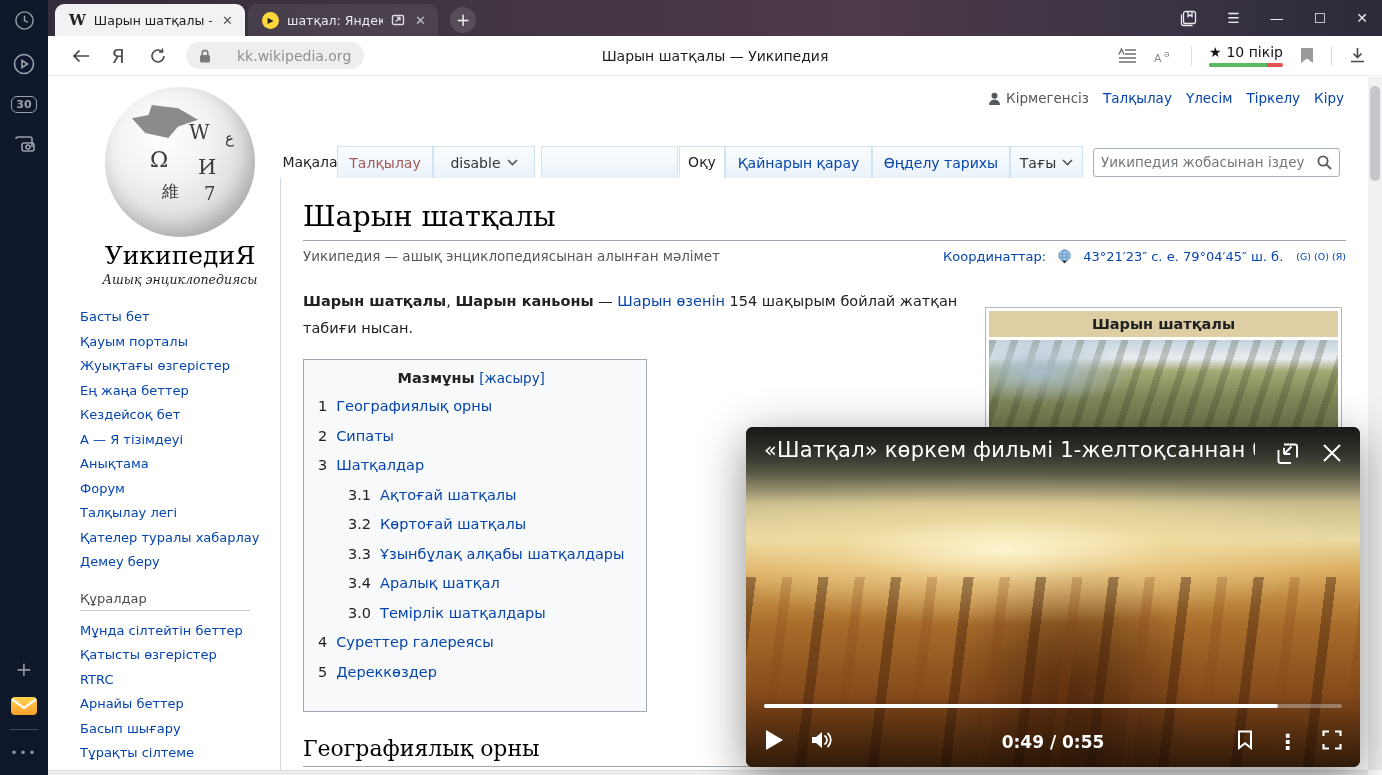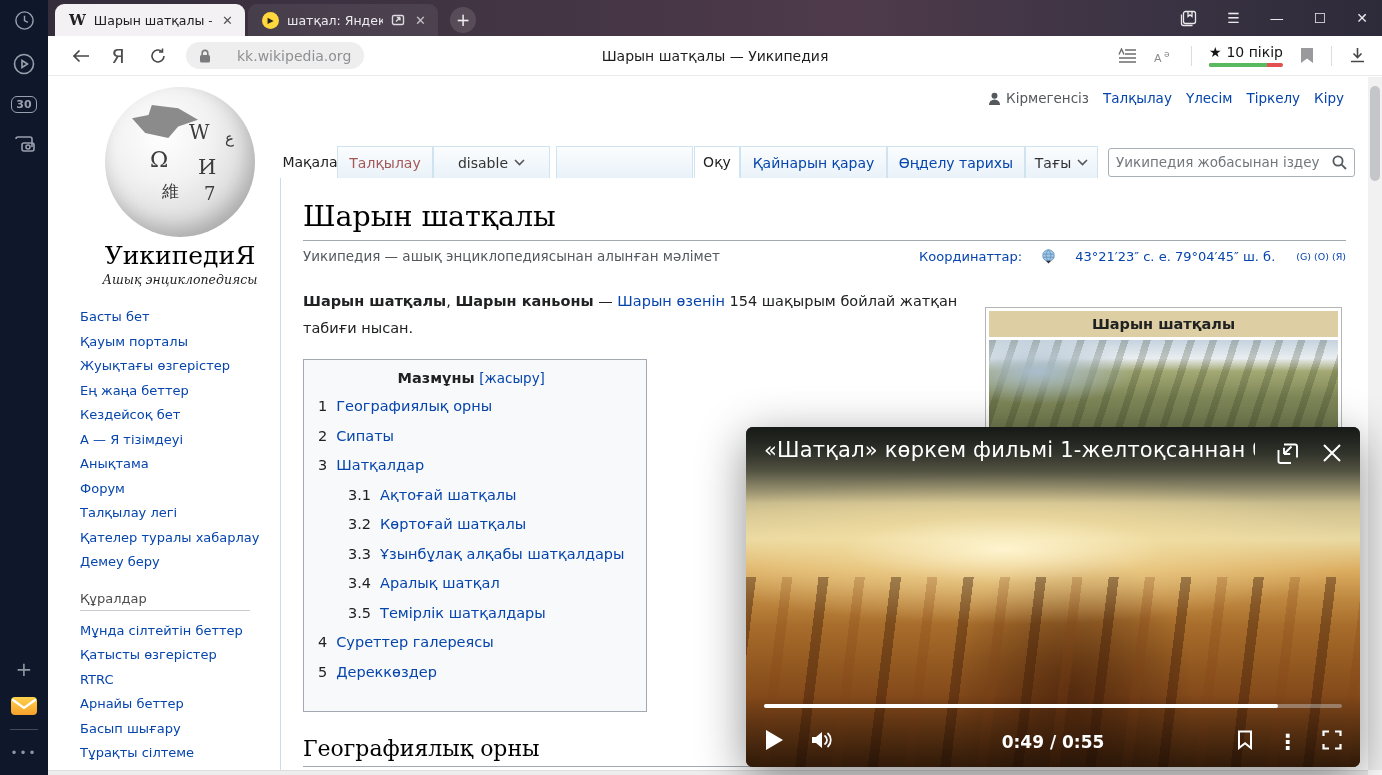"disable" .w-disable { width: 117px -> 102px }
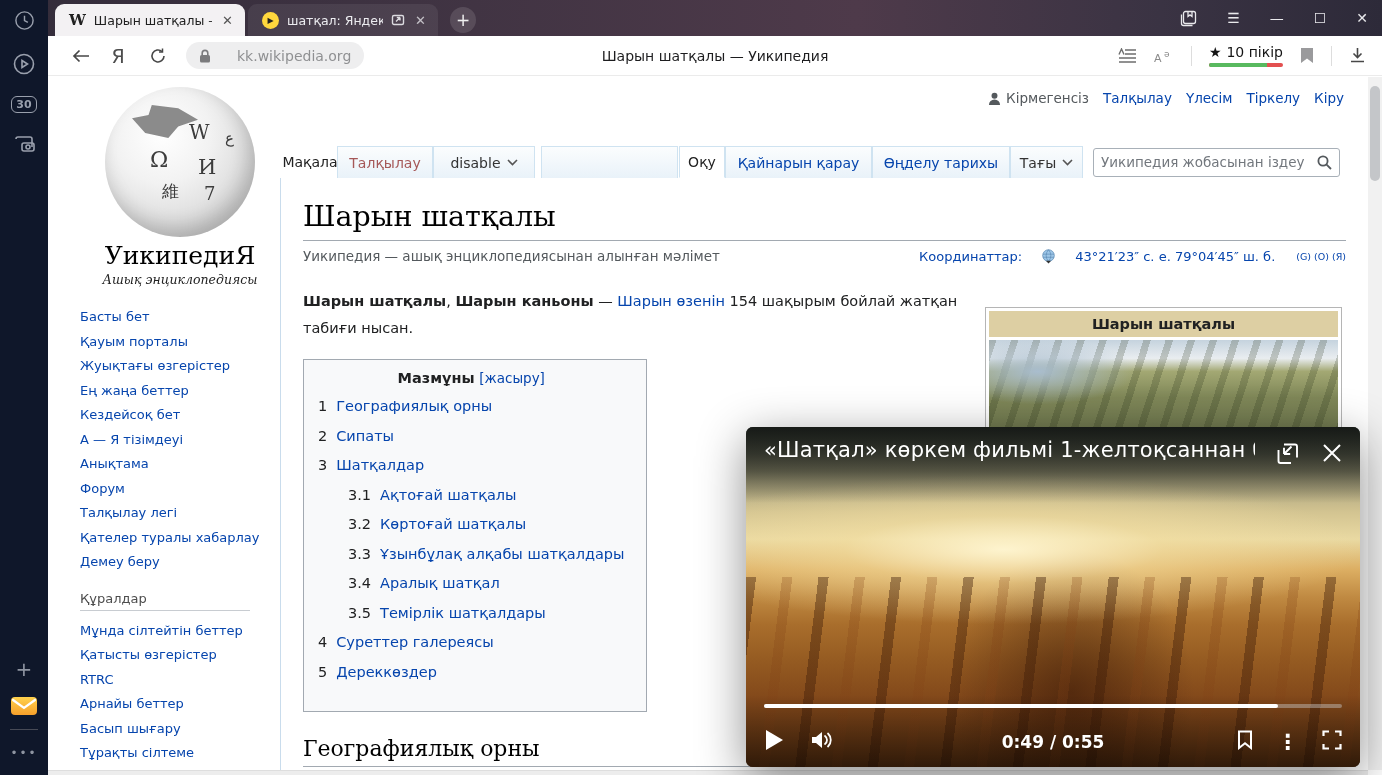"Координаттар:" .coords { gap: 19px -> 11px }
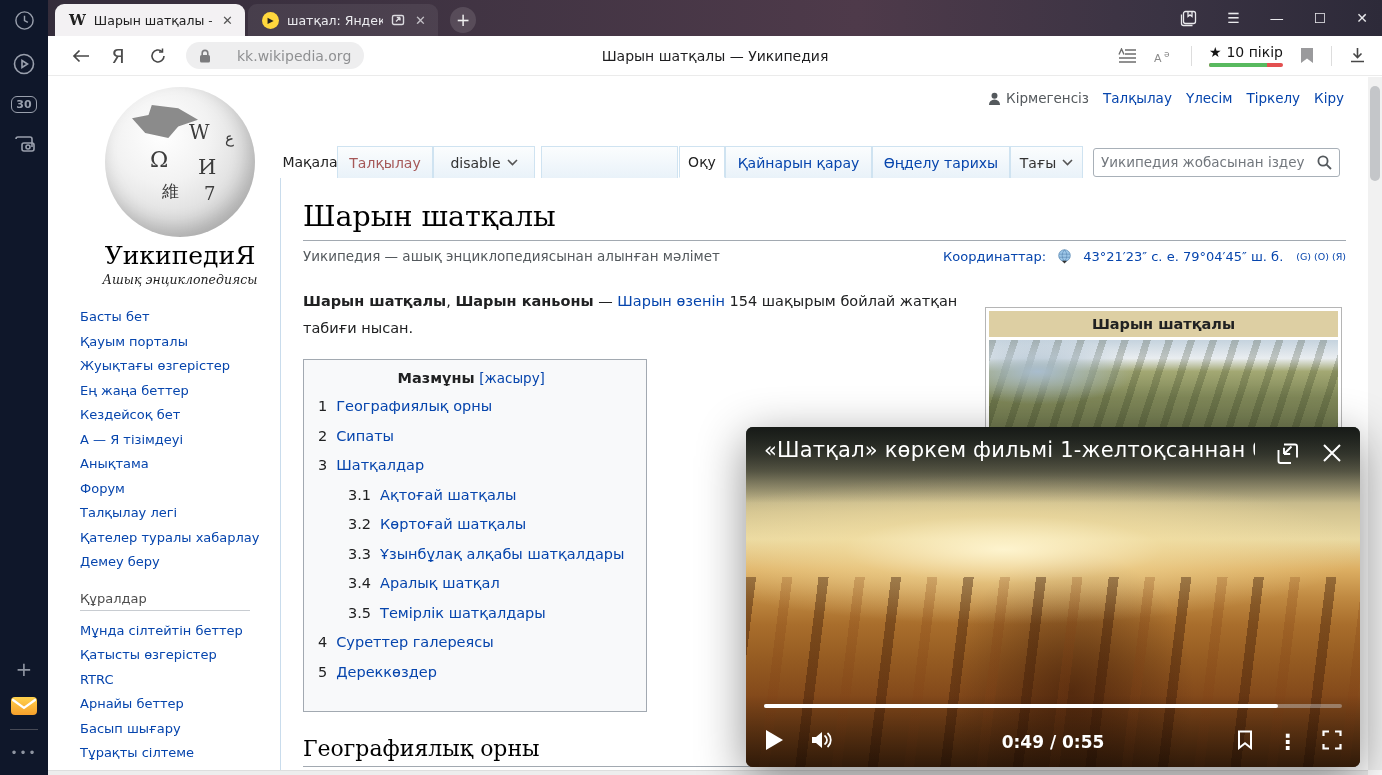"3.5" span.toc-num { text: 3.5 -> 3.0 }
